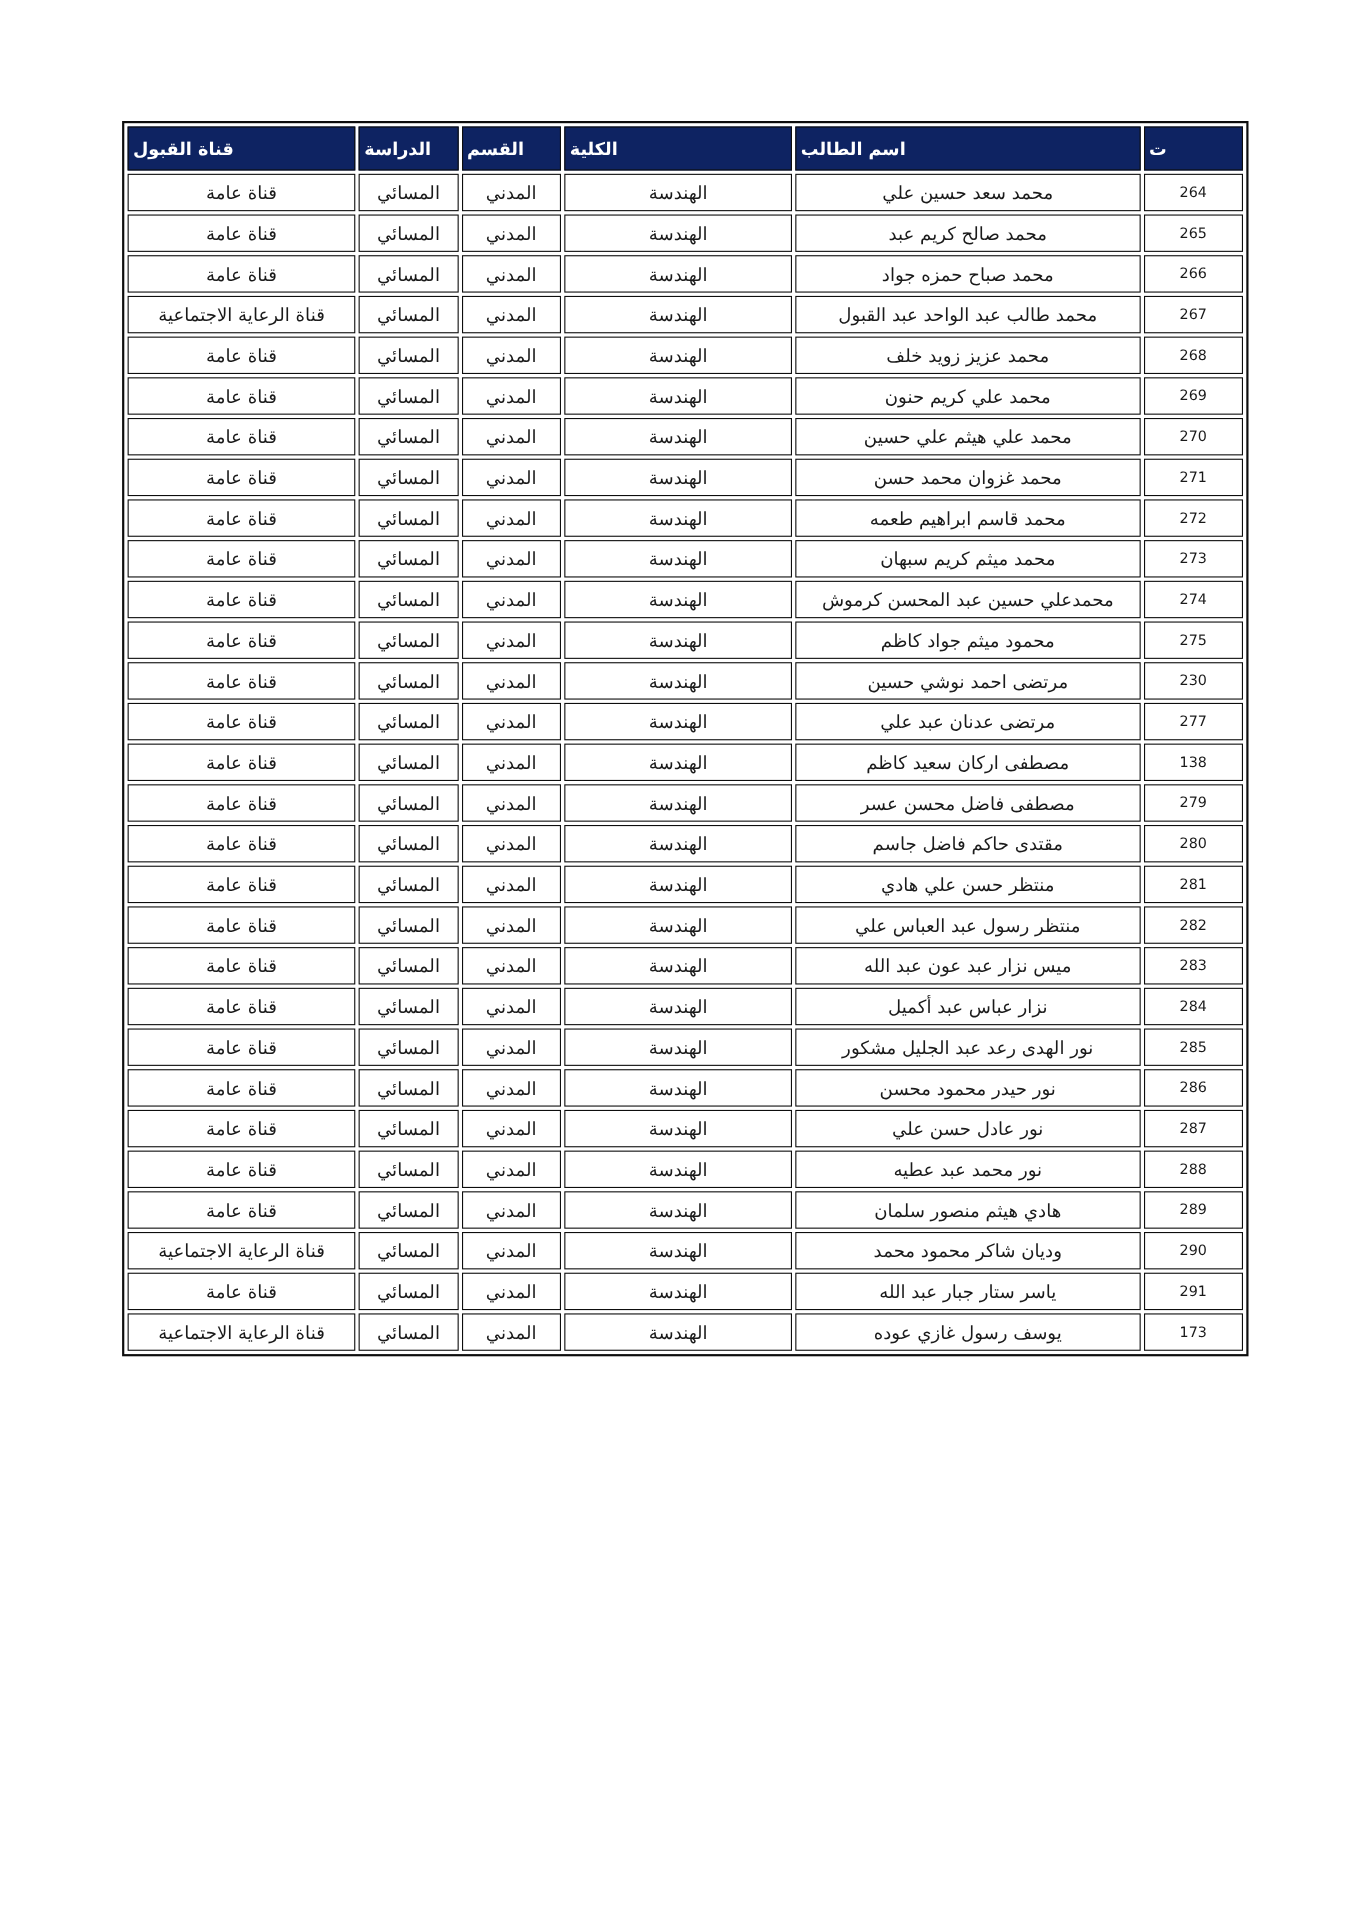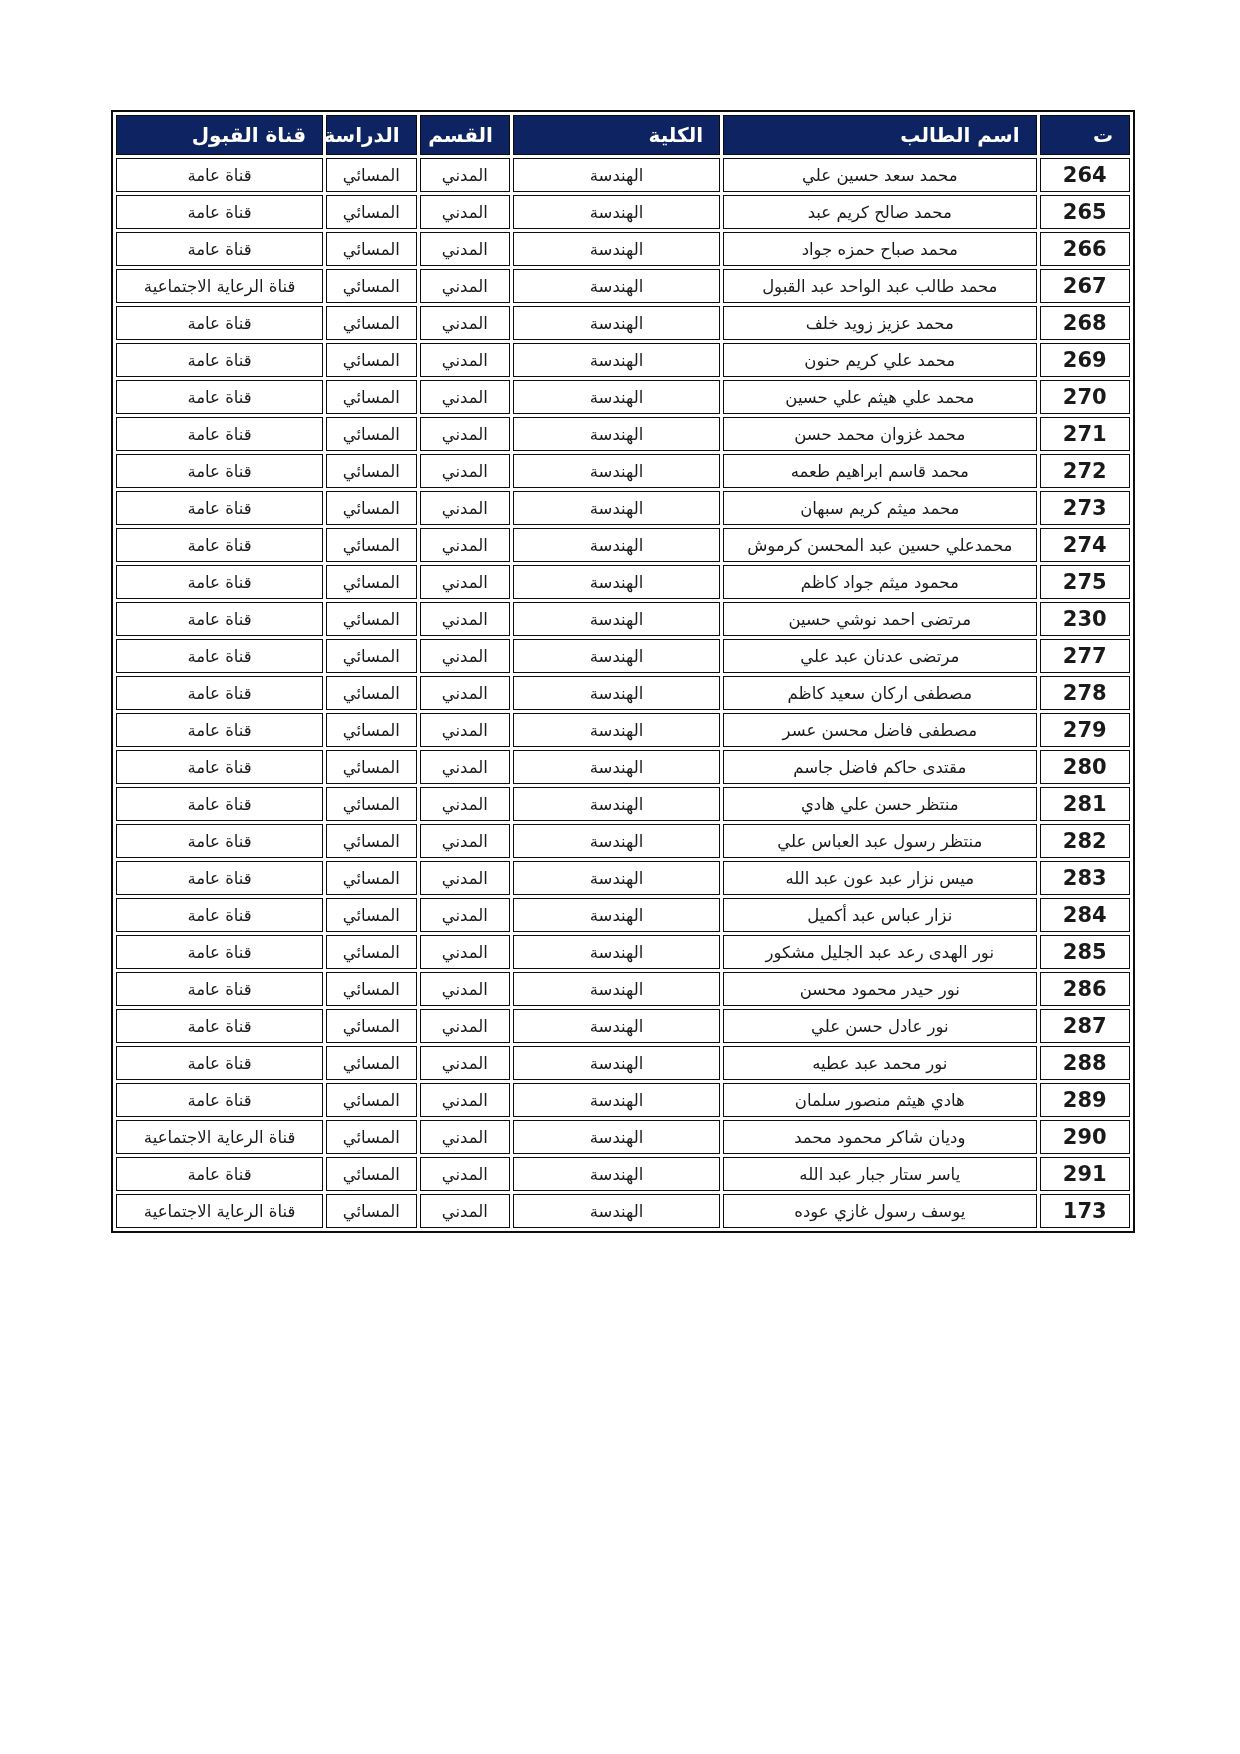"قناة القبول" .student-table th { font-size: 20px -> 16px; padding: 0 16px -> 0 4px; text-align: right -> left }
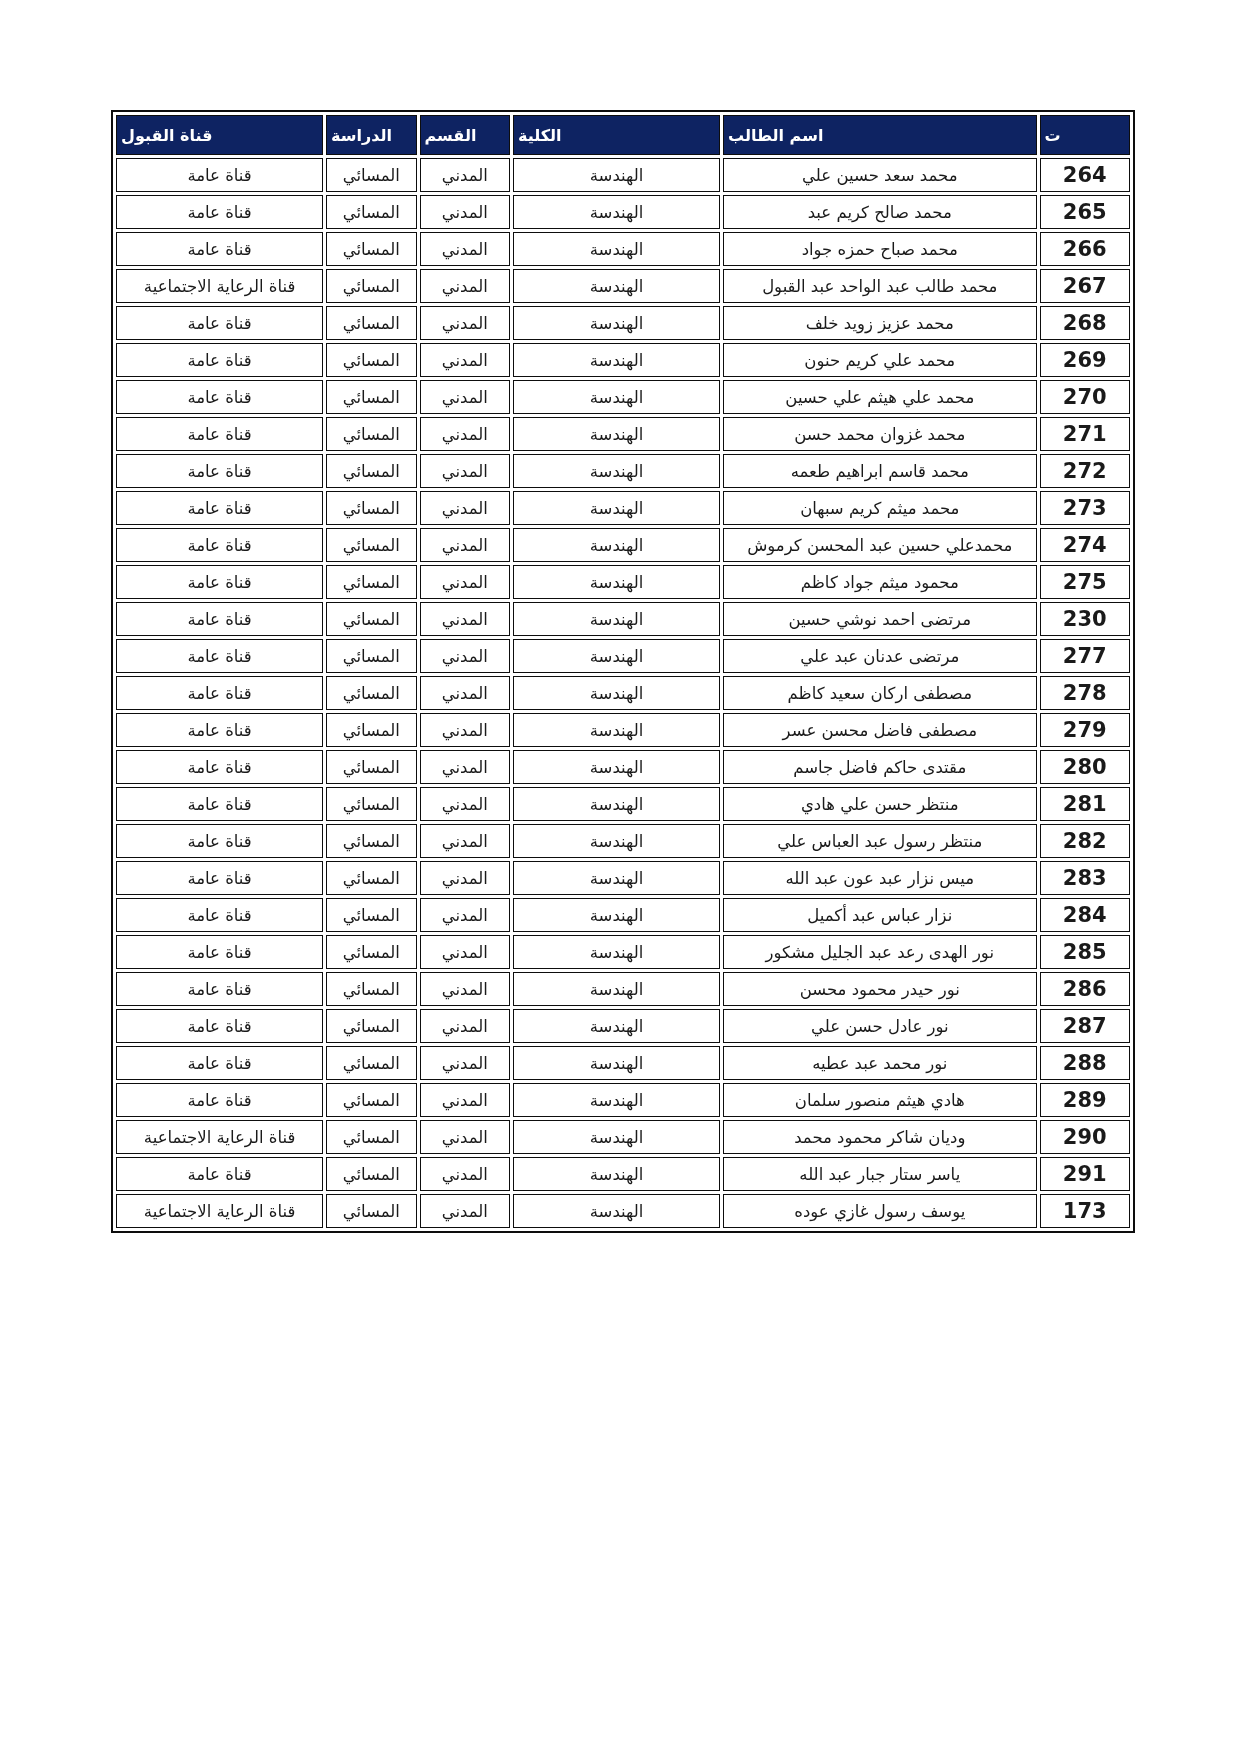"264" .student-table td.num { font-size: 21px -> 13px; font-weight: bold -> none }
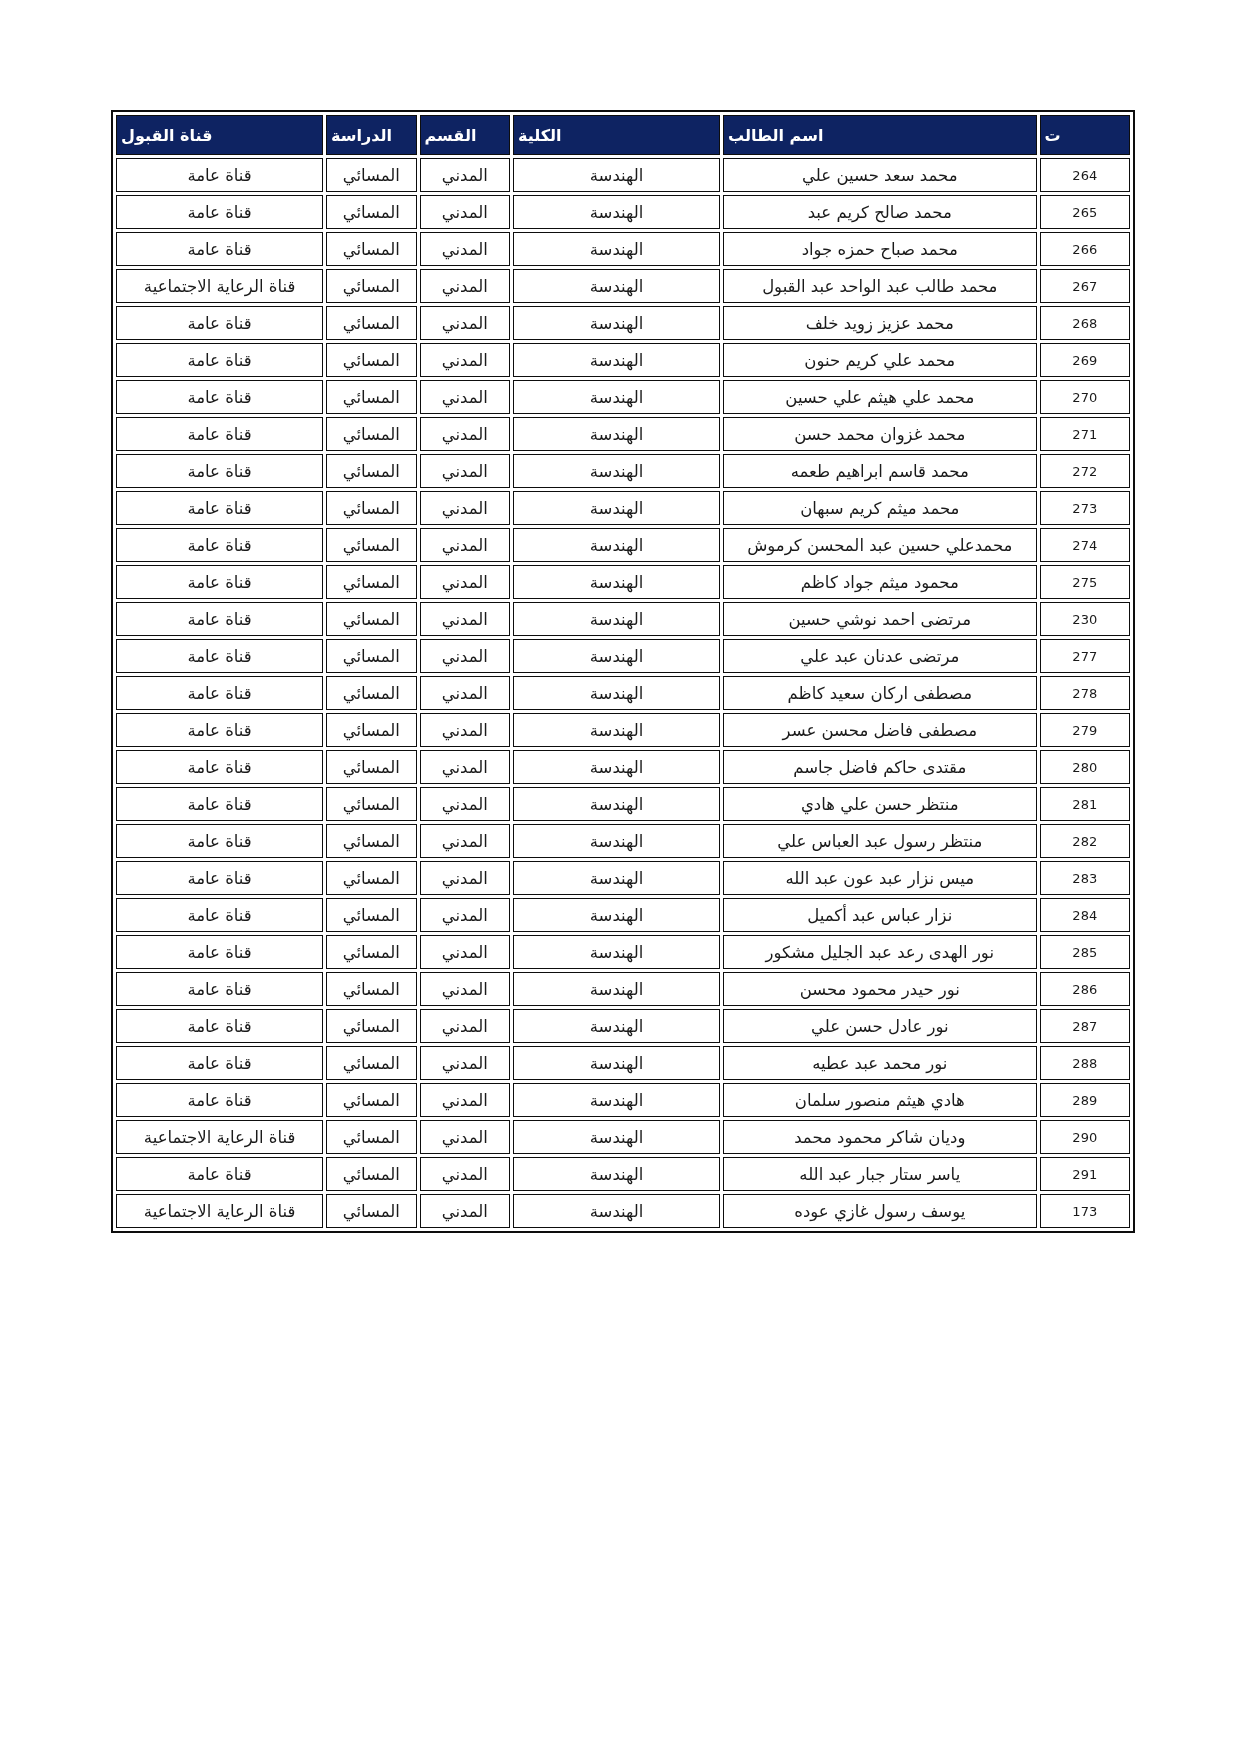"278" td.num { text: 278 -> 138 }
